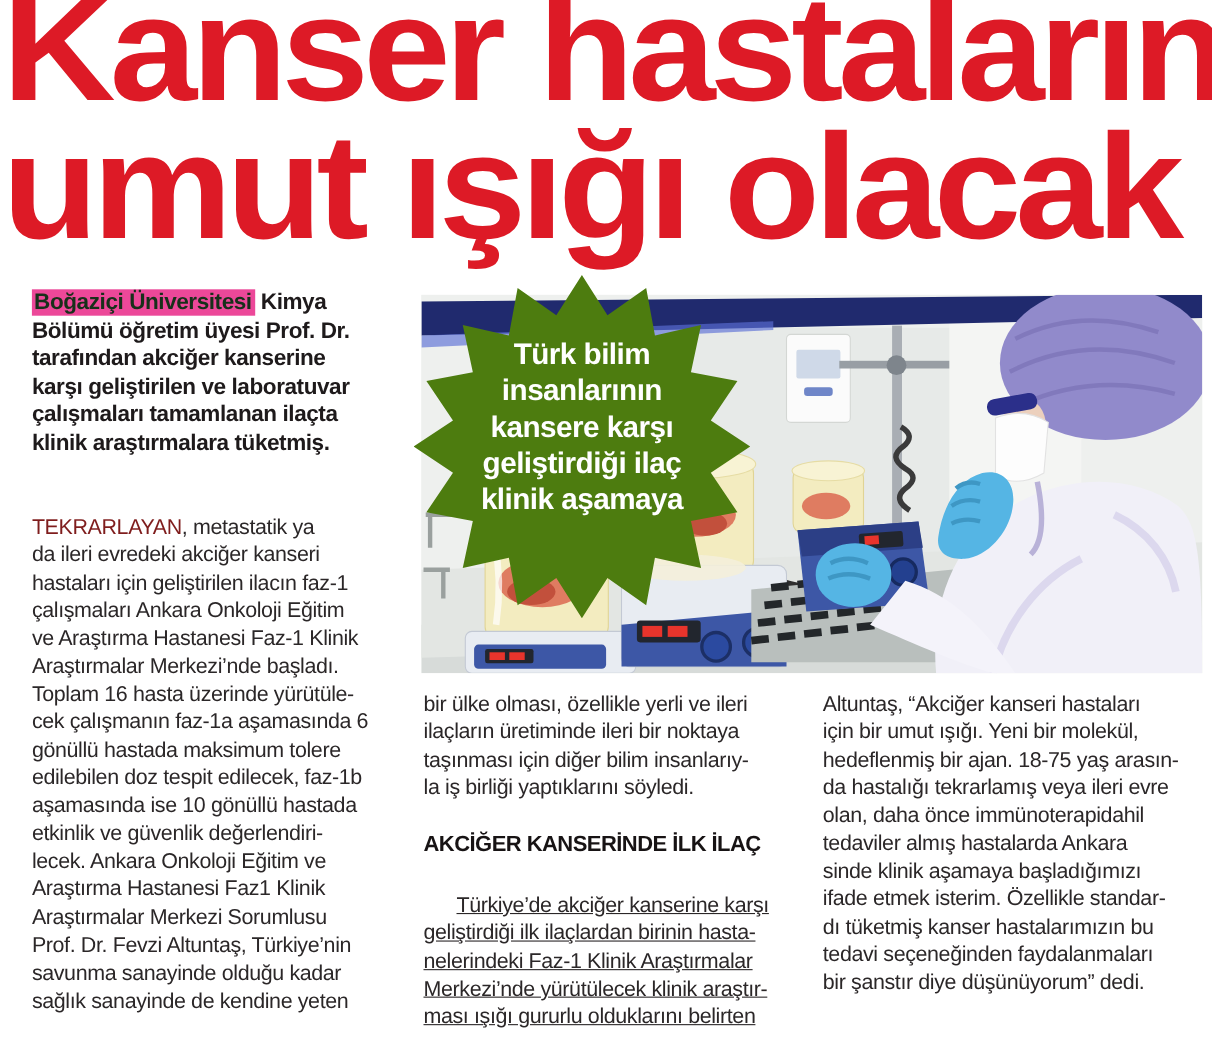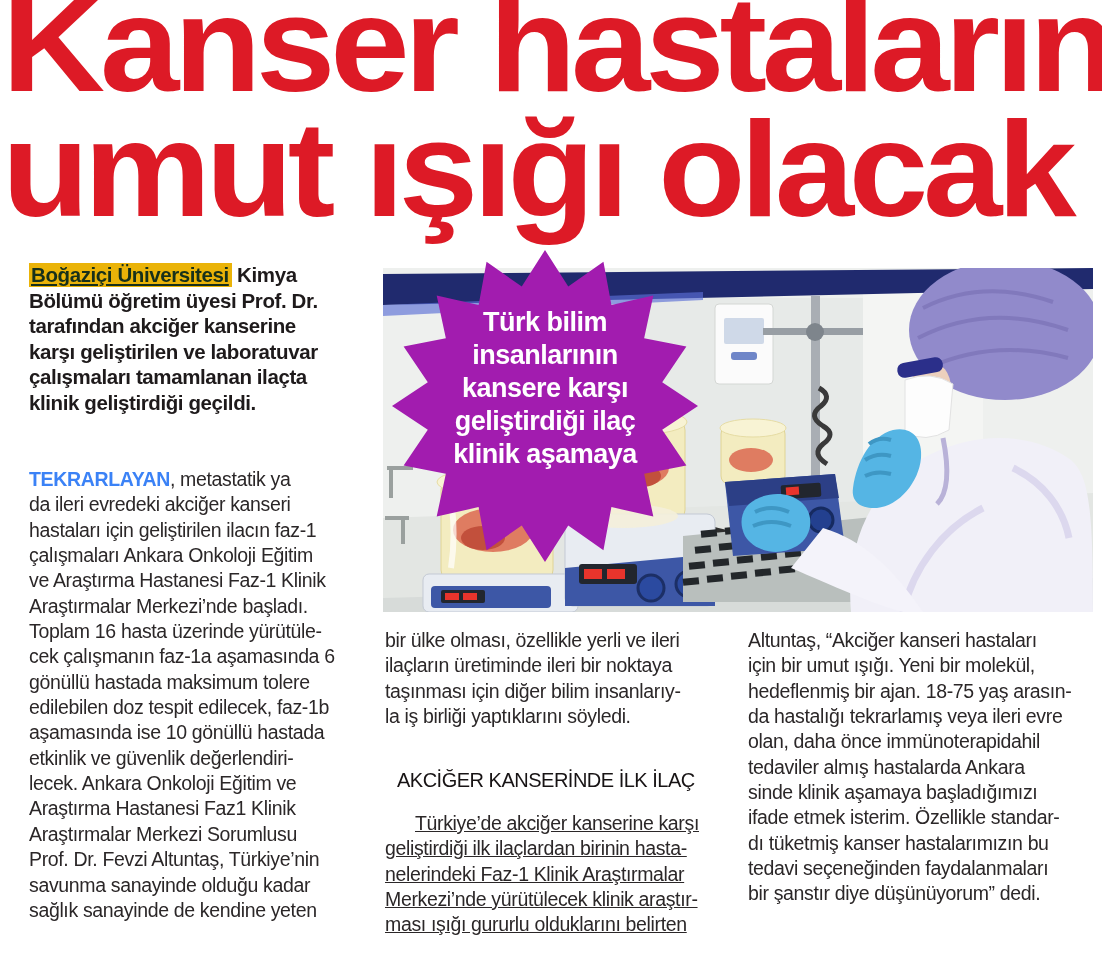"Boğaziçi Üniversitesi" .hl-green { background: #eab308 -> #ec4899; text-decoration: underline -> none }
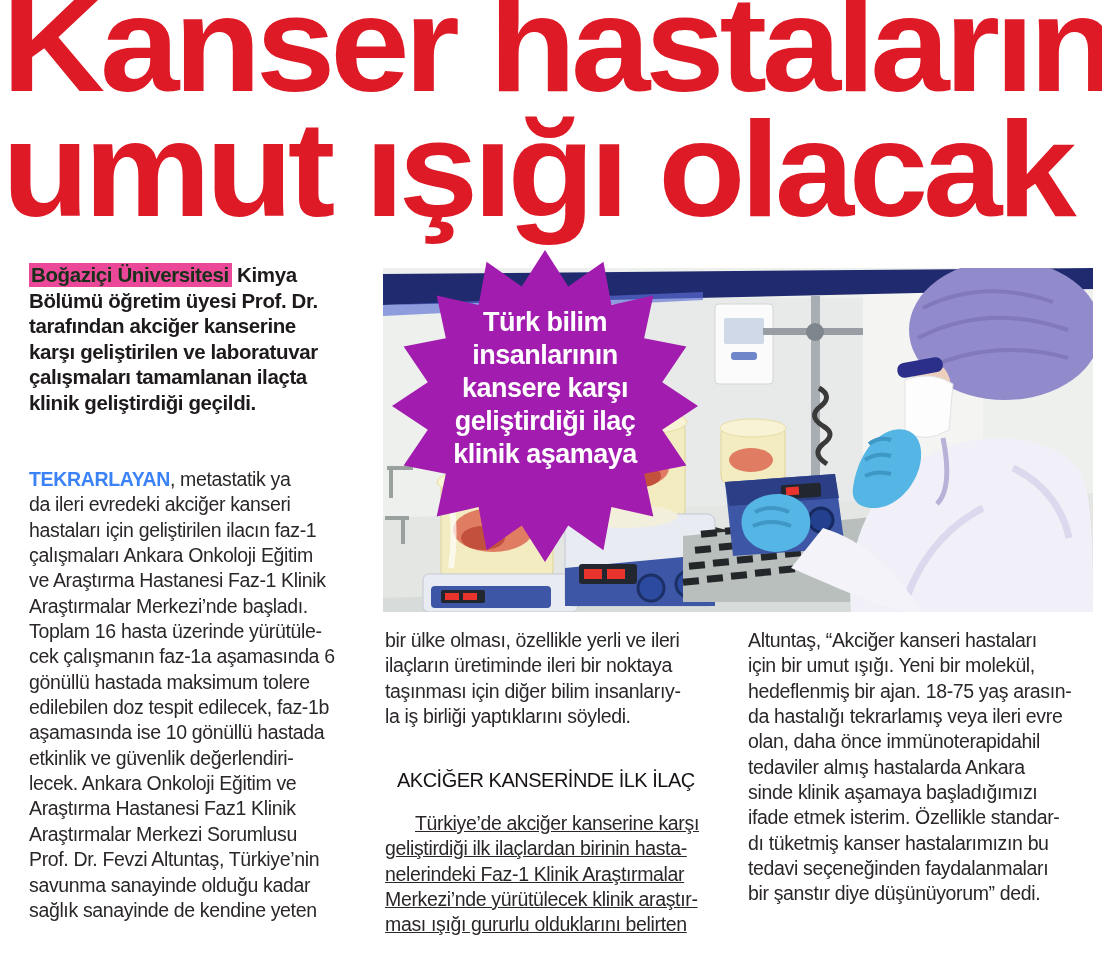"Türk bilim" .badge { background: #a21caf -> #4d7c0f; left: 392px -> 376px }
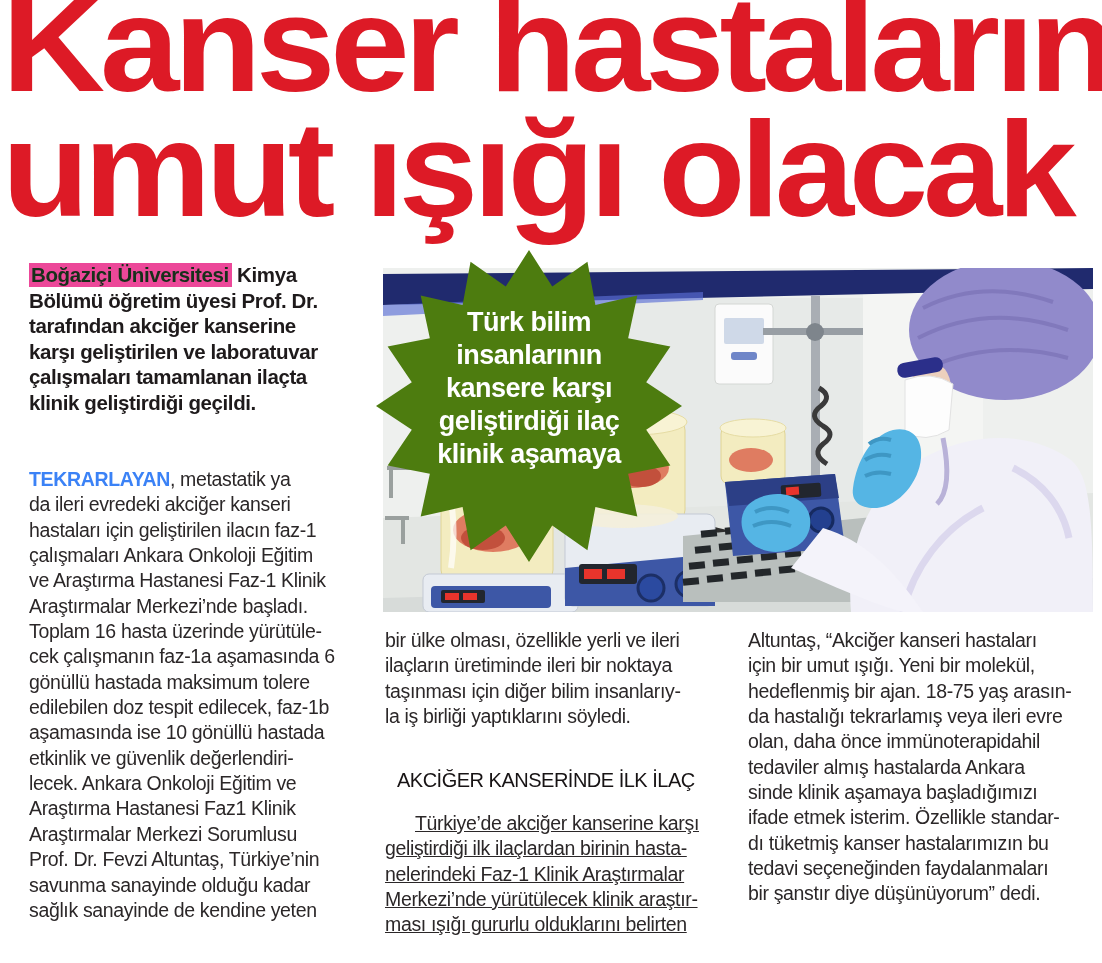"klinik geliştirdiği geçildi." div { text: geliştirdiği geçildi -> araştırmalara tüketmiş }
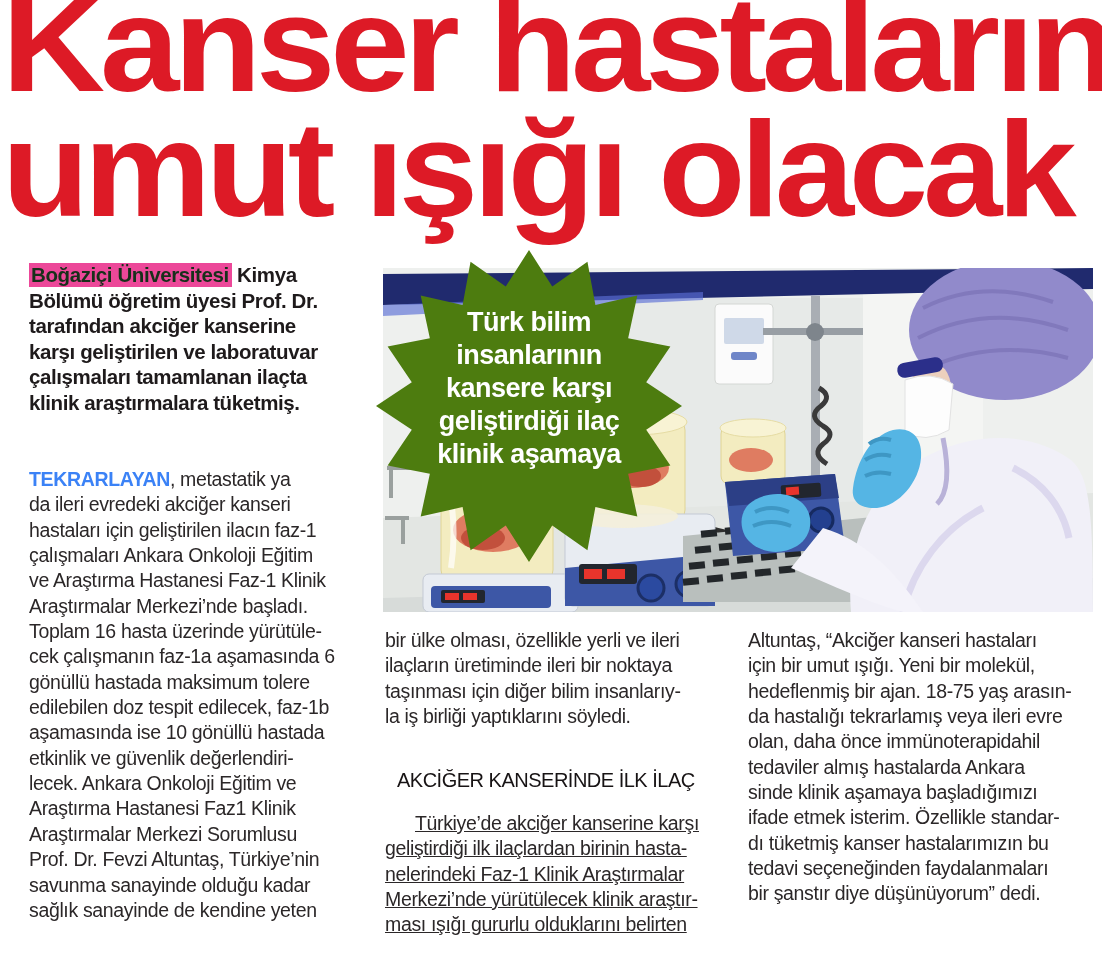"TEKRARLAYAN" .lead-word { color: #3b82f6 -> #7f1d1d; font-weight: 700 -> 400 }
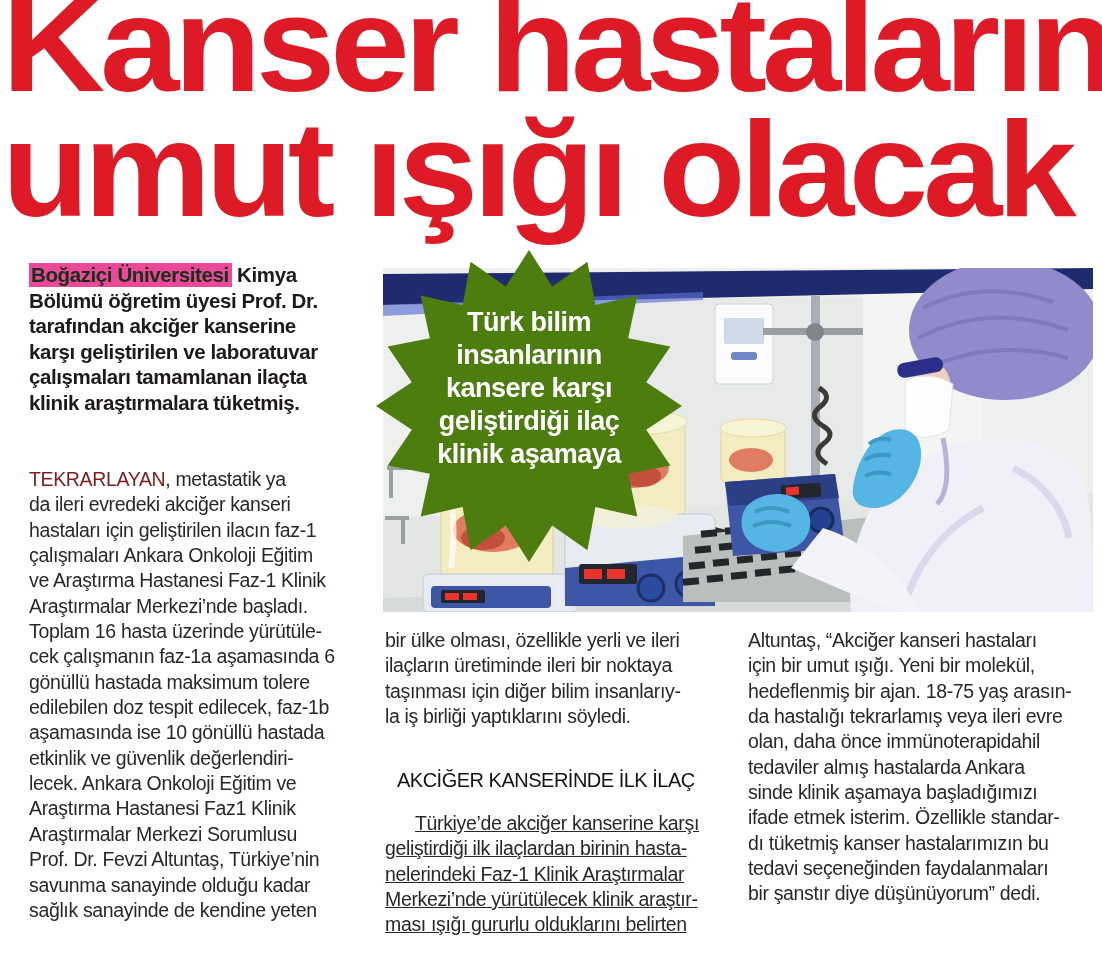"AKCİĞER KANSERİNDE İLK İLAÇ" .subhead { font-weight: 400 -> 700; margin: 12px -> 0 }
